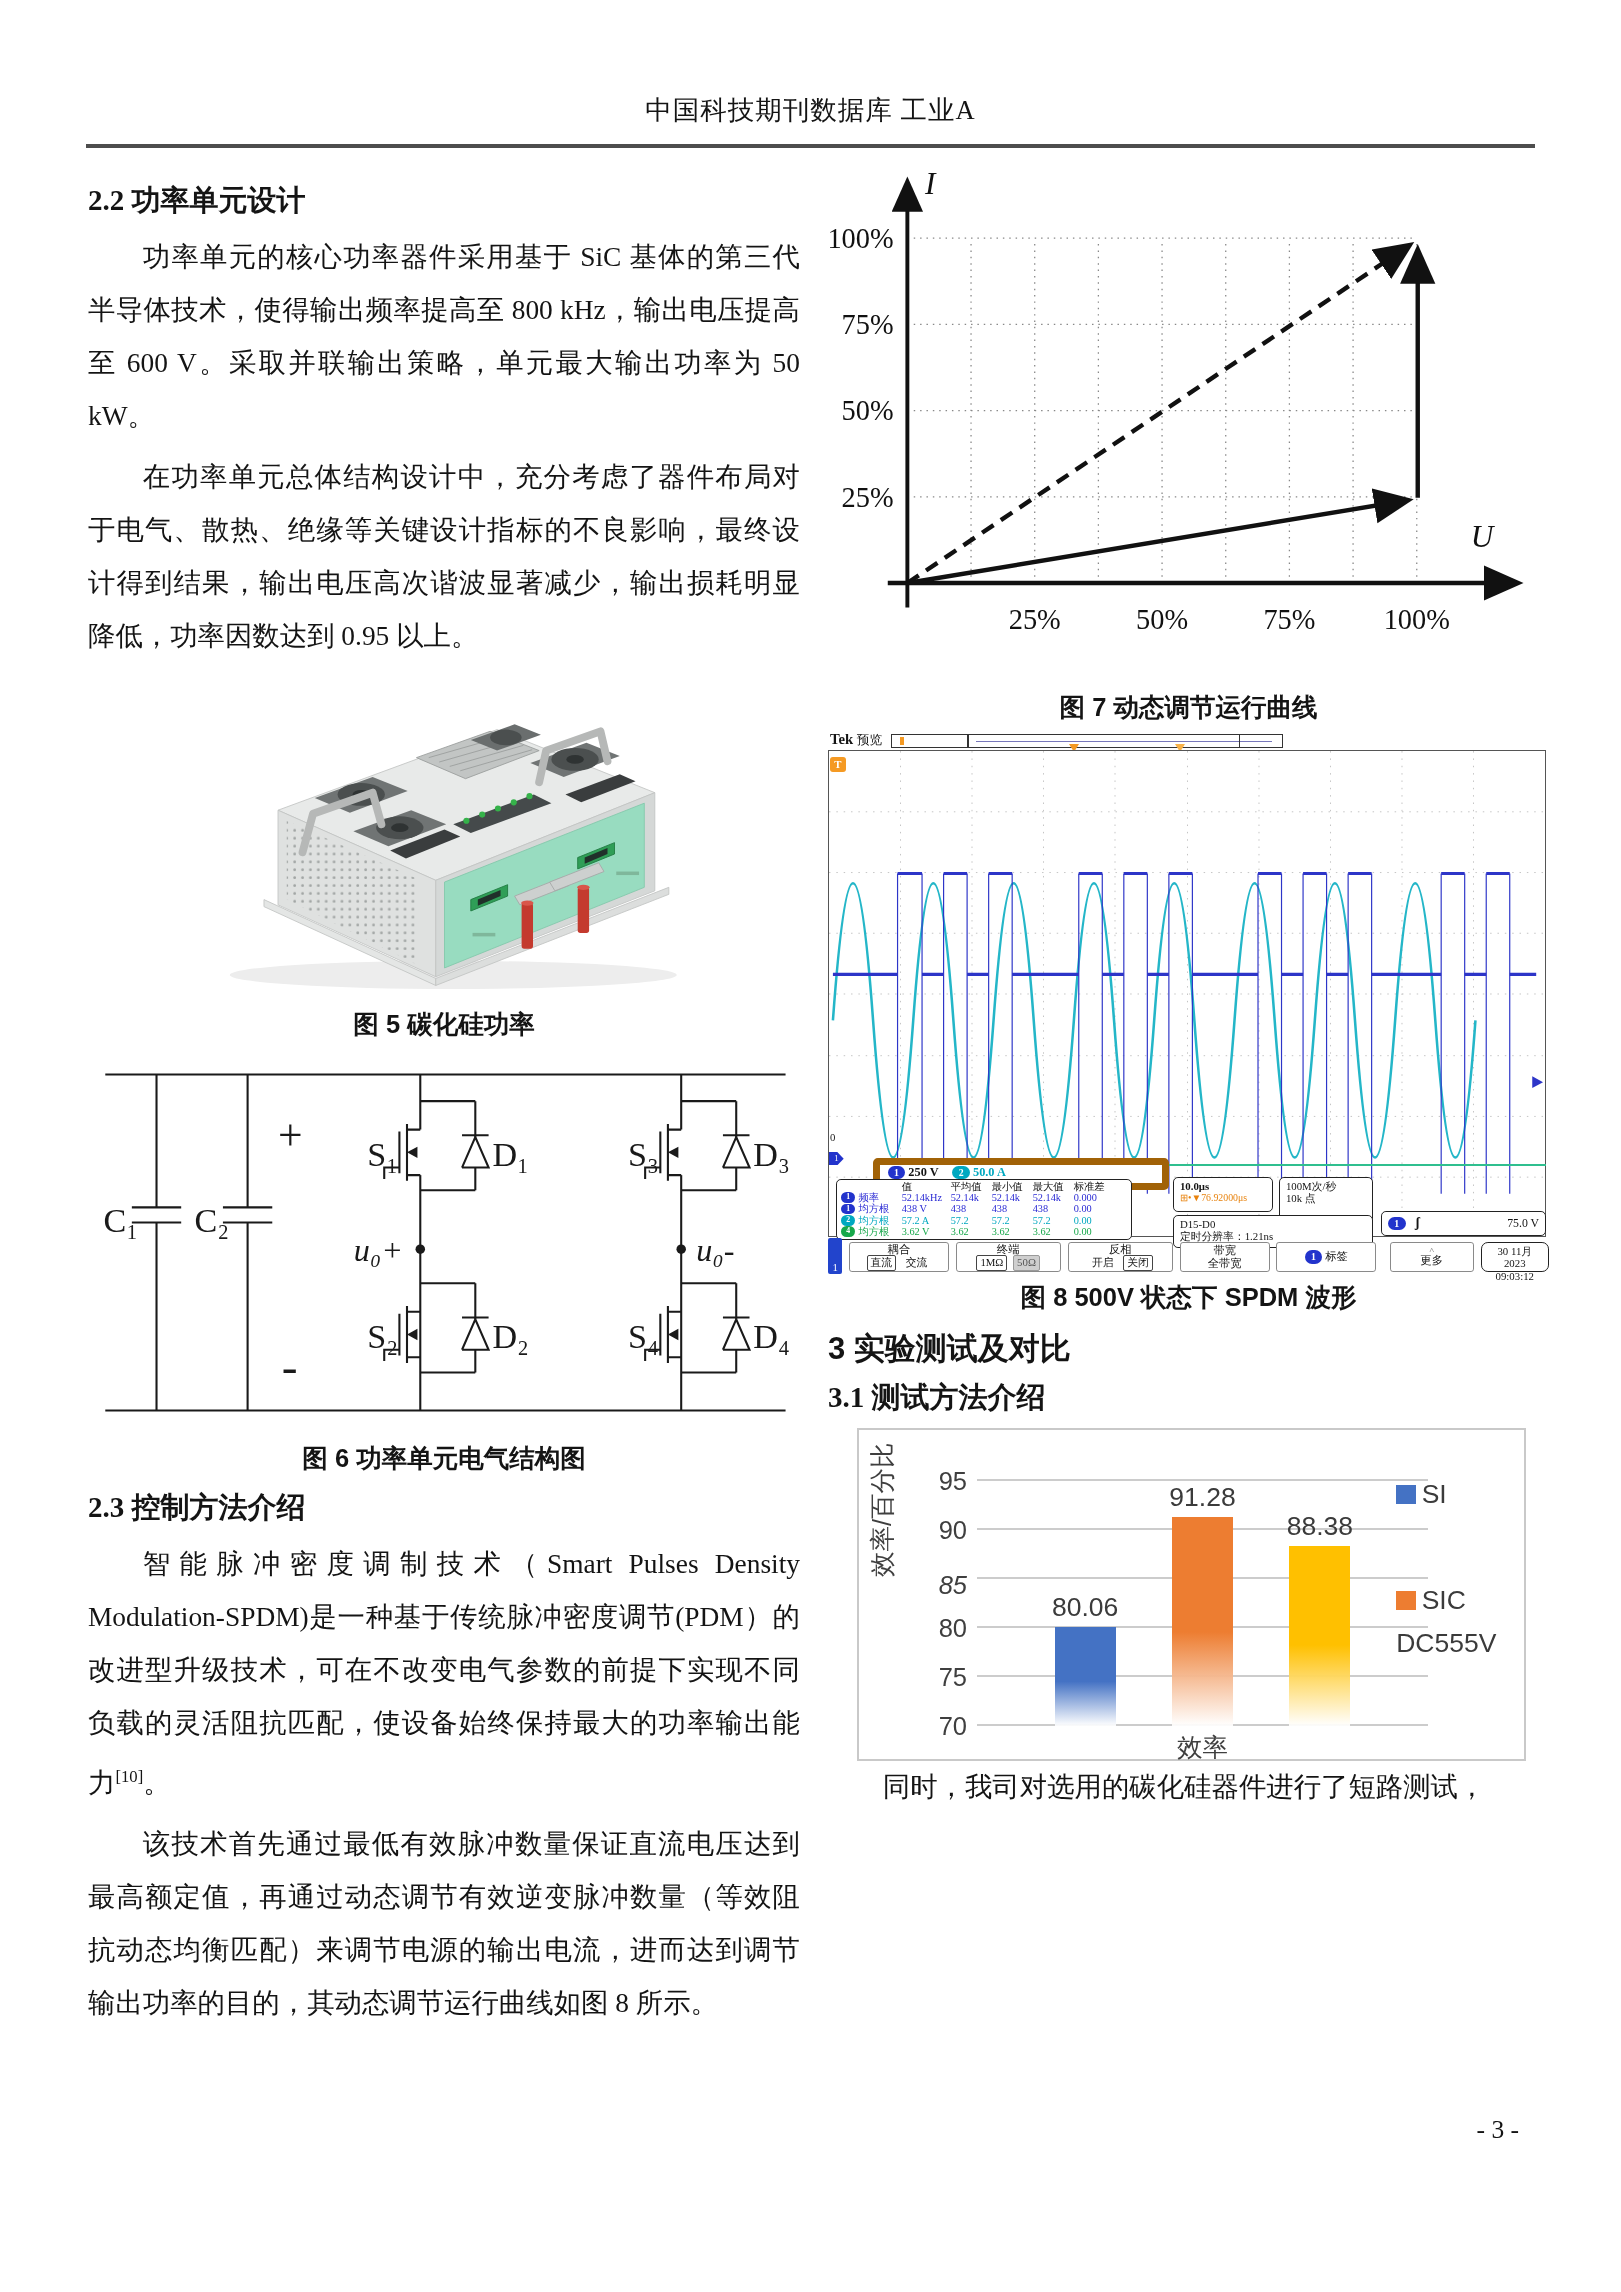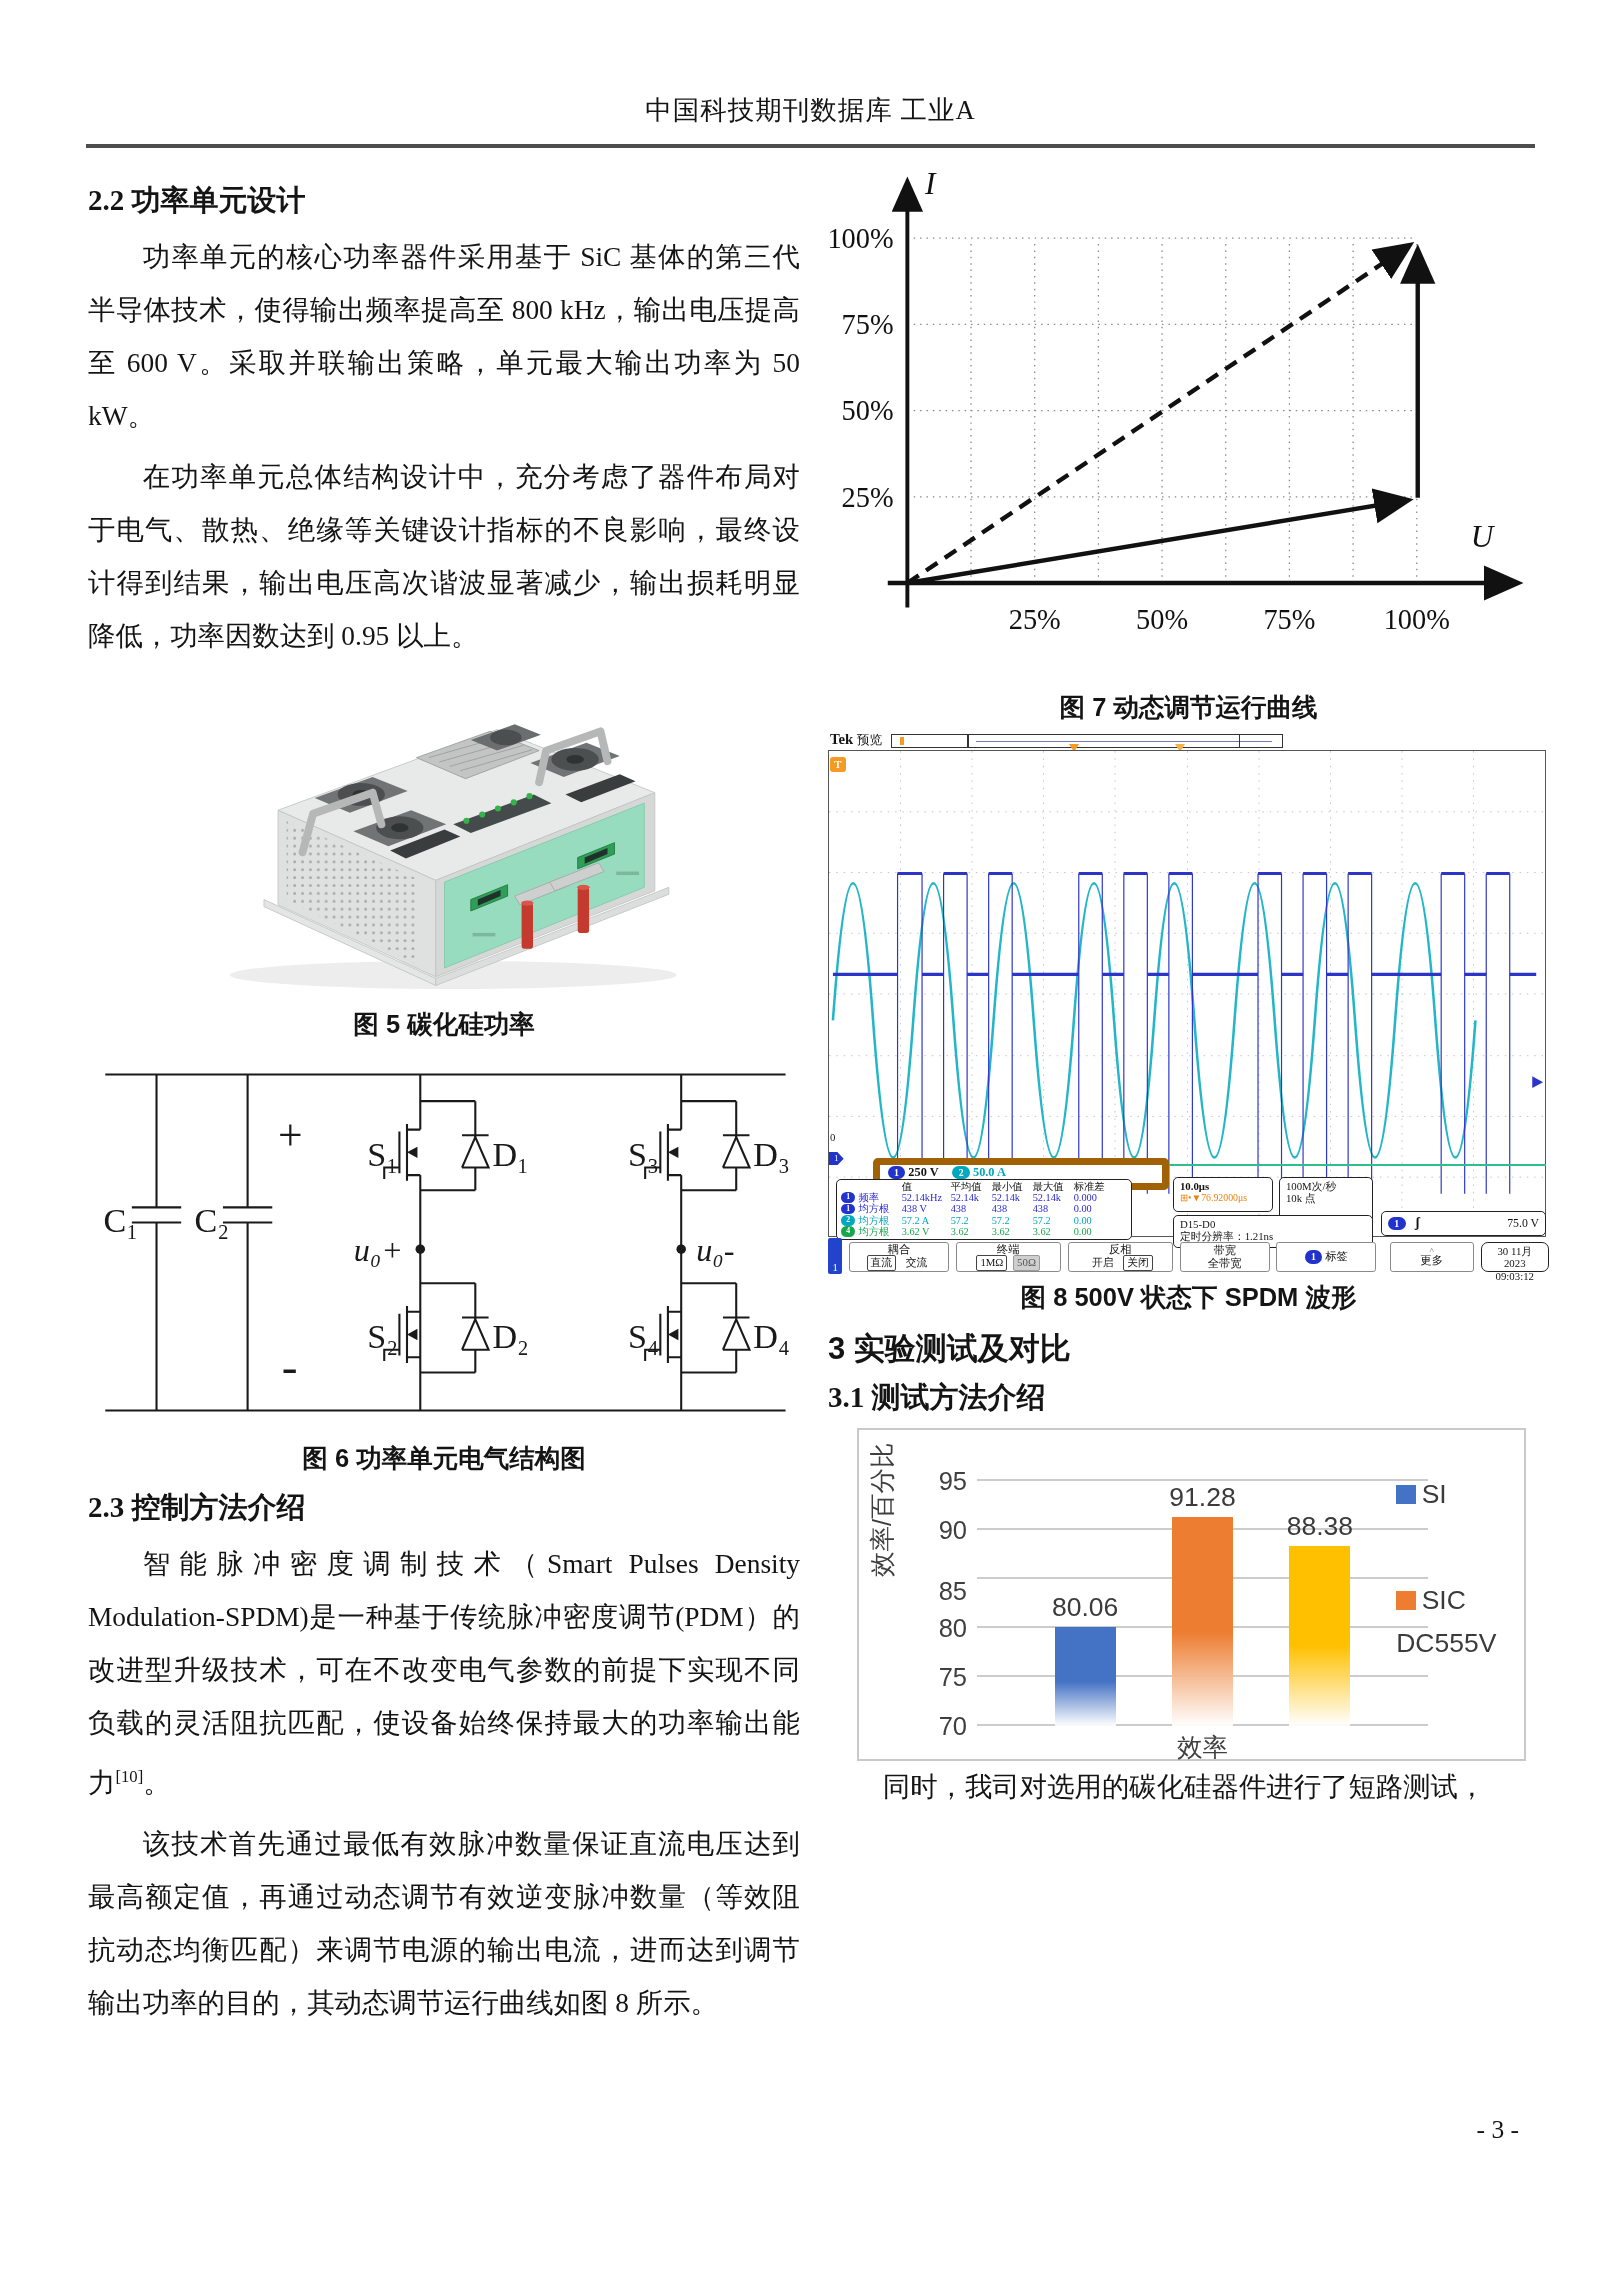"85" div.ytick { bottom: 120px -> 126px; font-style: none -> italic }
